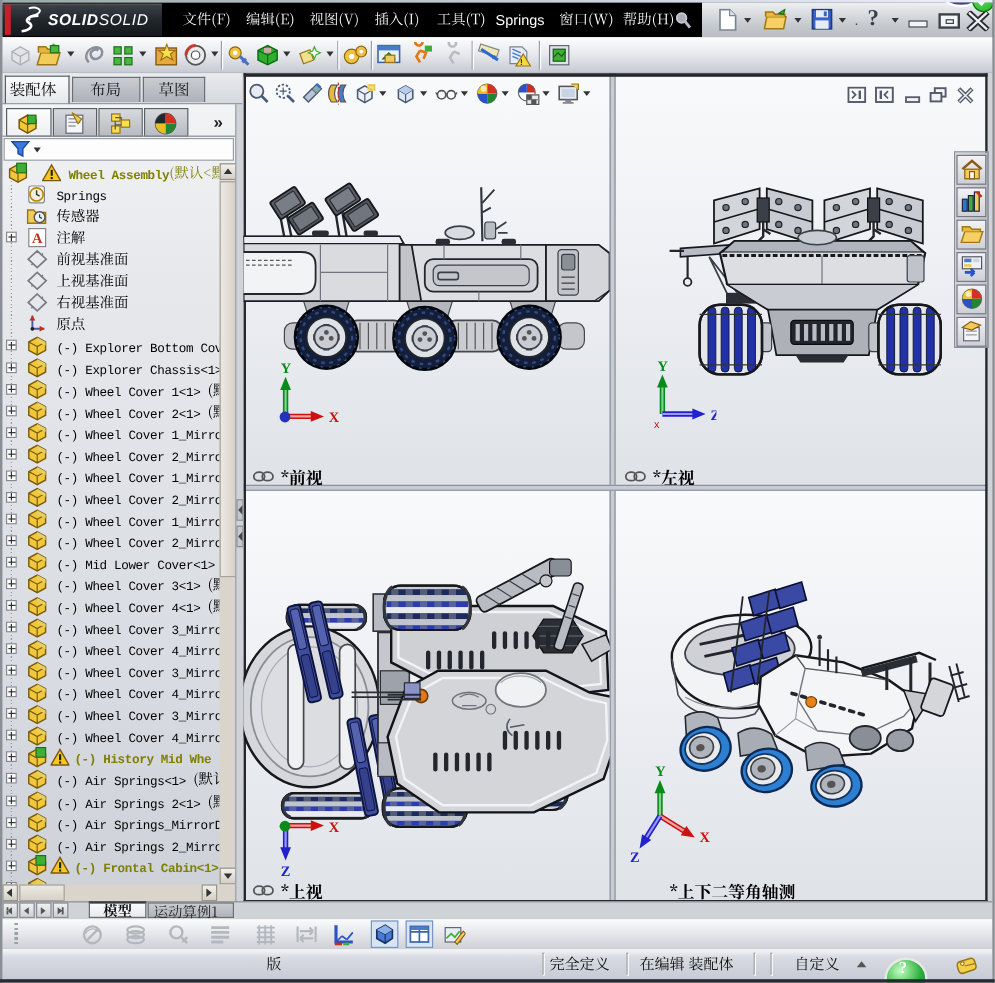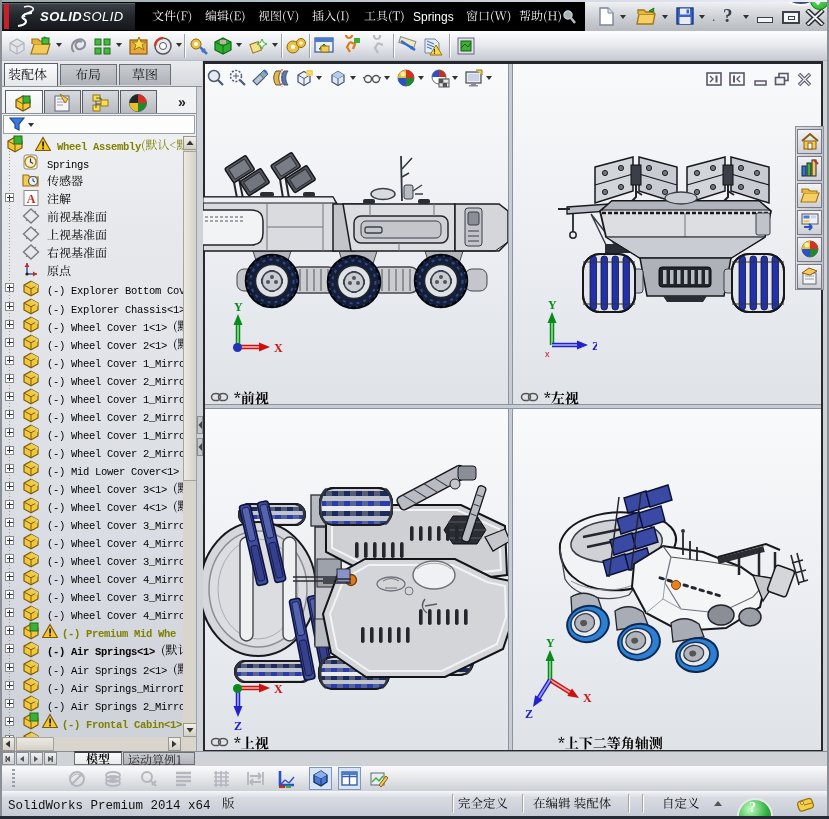"(-) Premium Mid Whe" span.mono { text: Premium -> History }
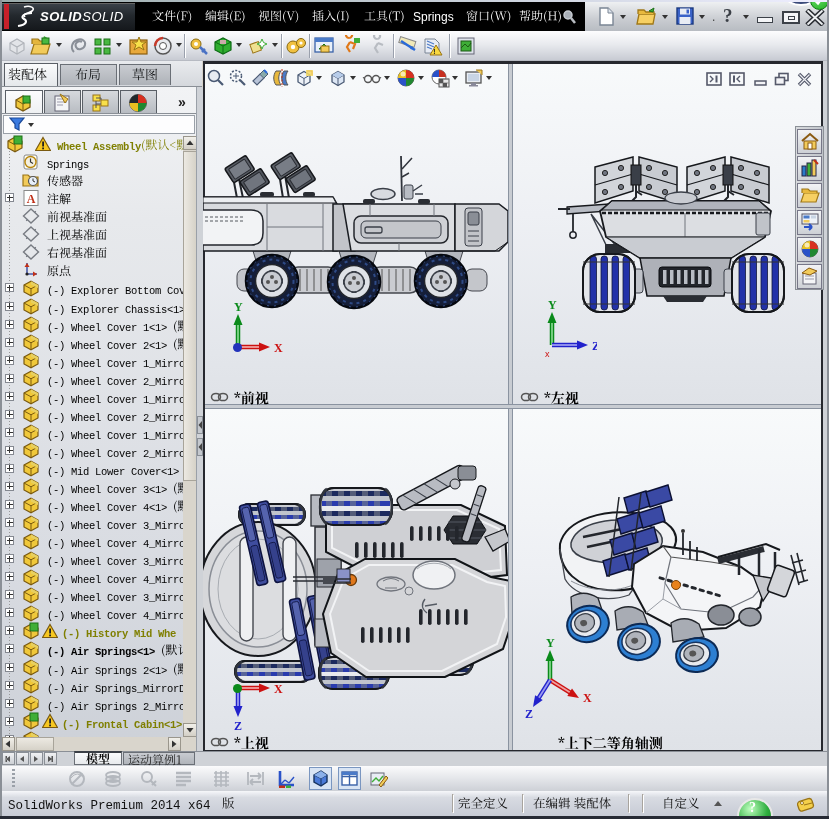"(-) Air Springs<1>" span.mono { font-weight: bold -> normal }
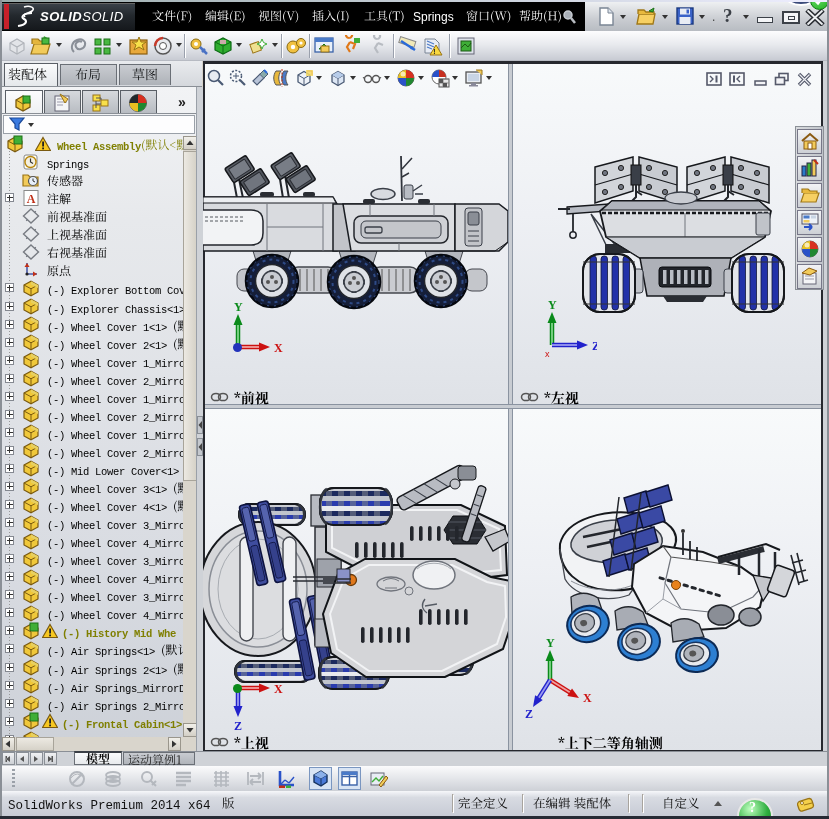"SolidWorks Premium 2014 x64" div.abs { html: <div><span>SolidWorks Premium 2014 x64 </span></div> -> none }
